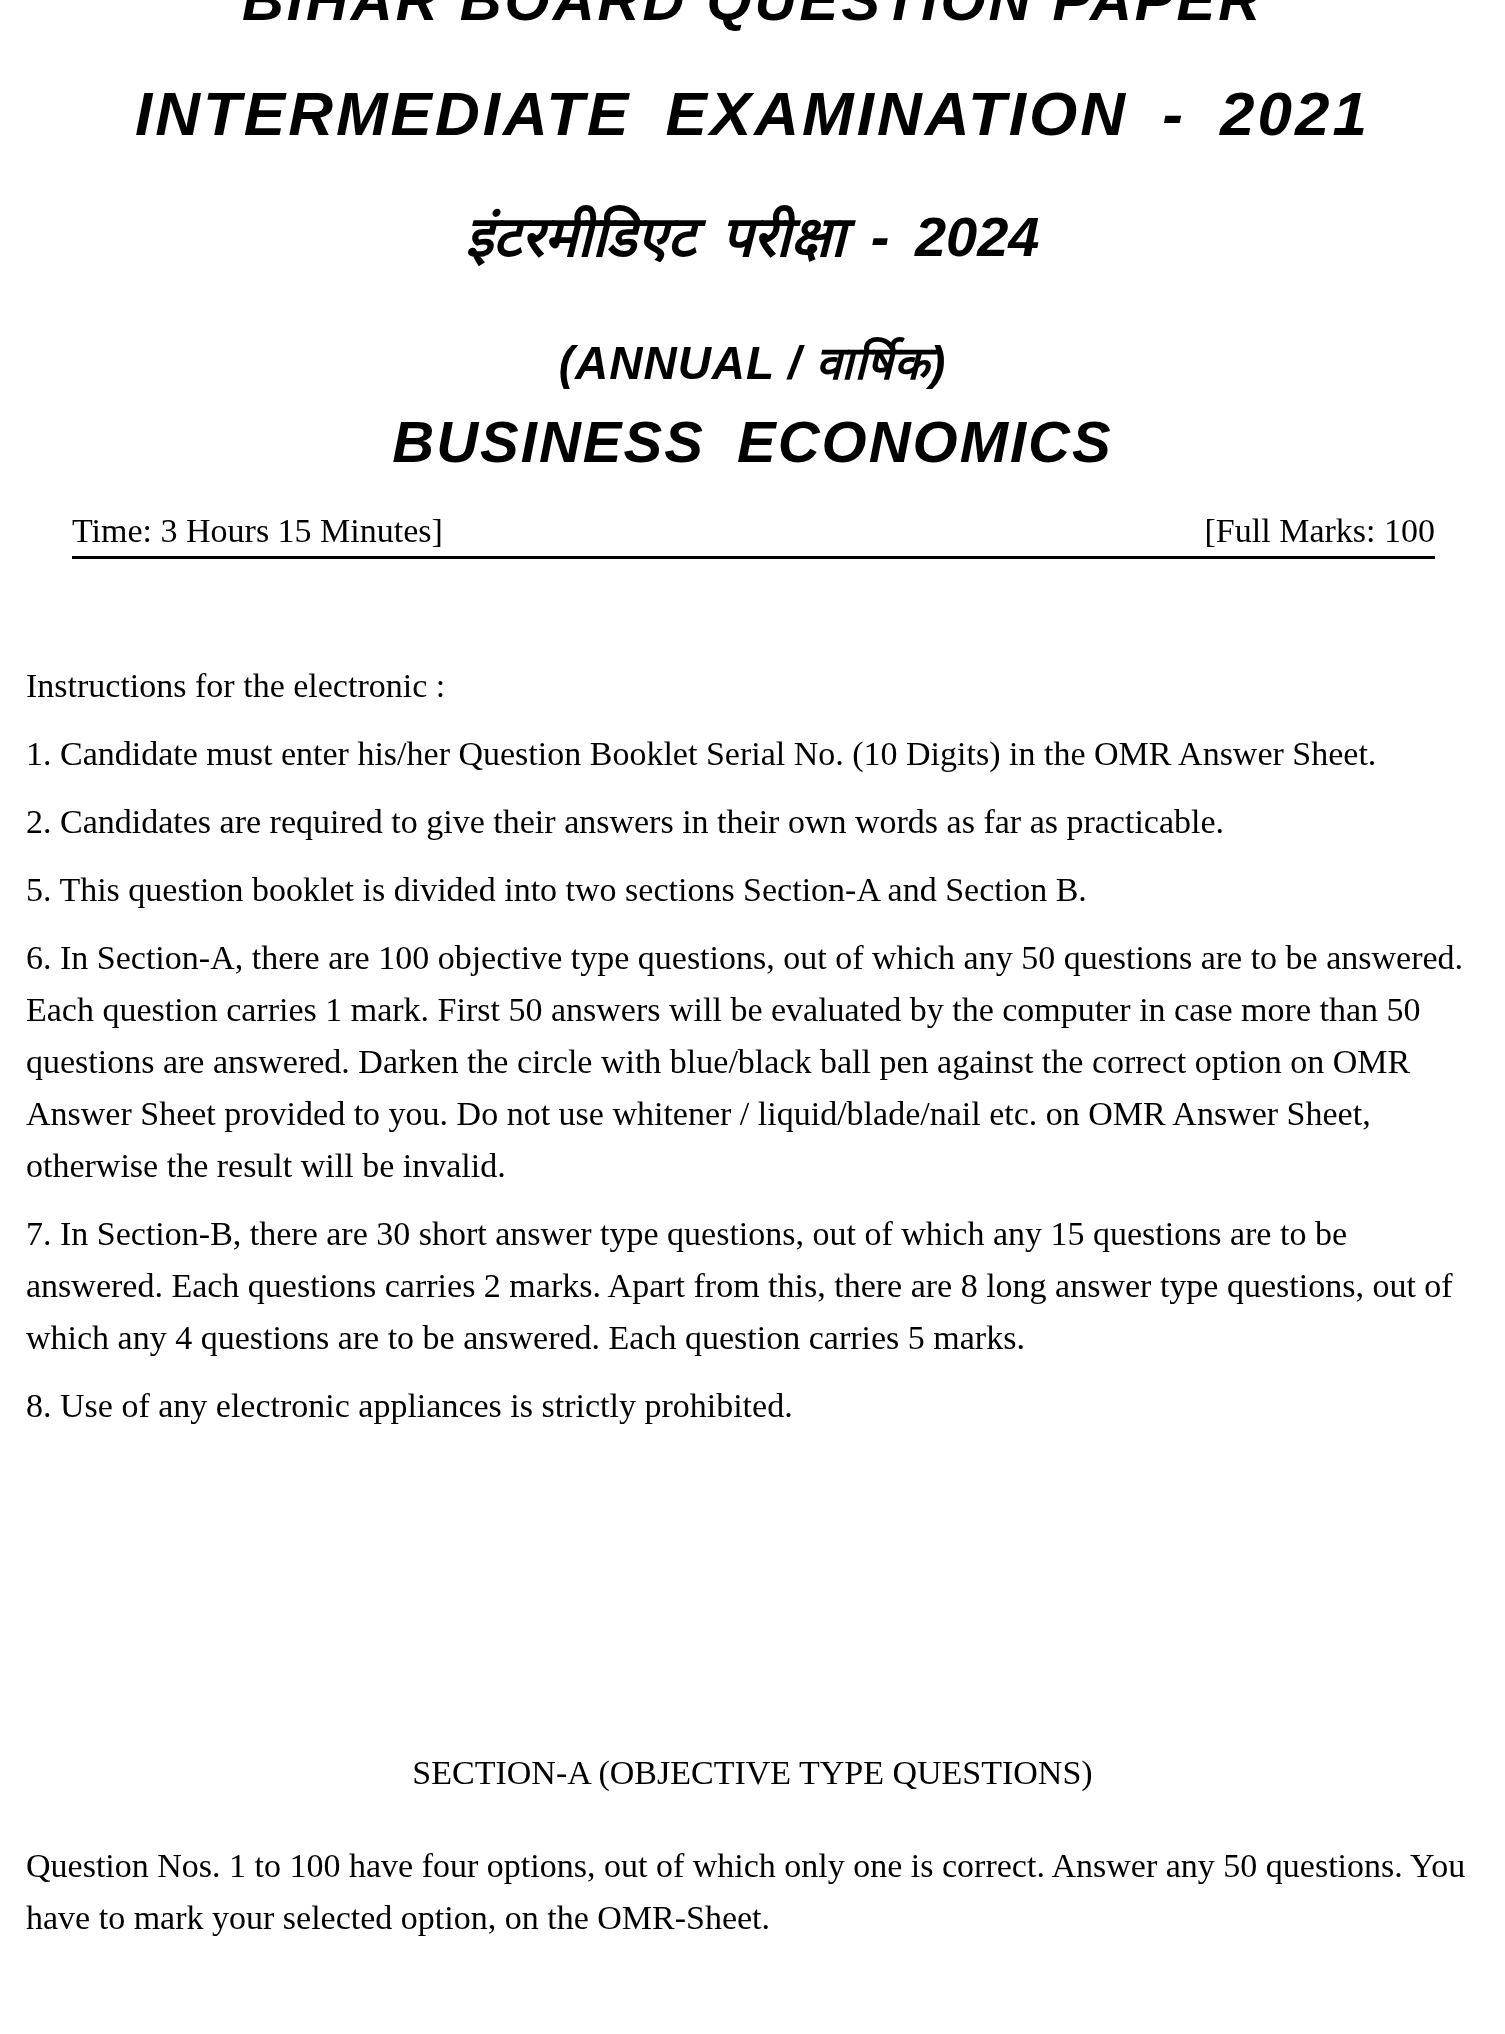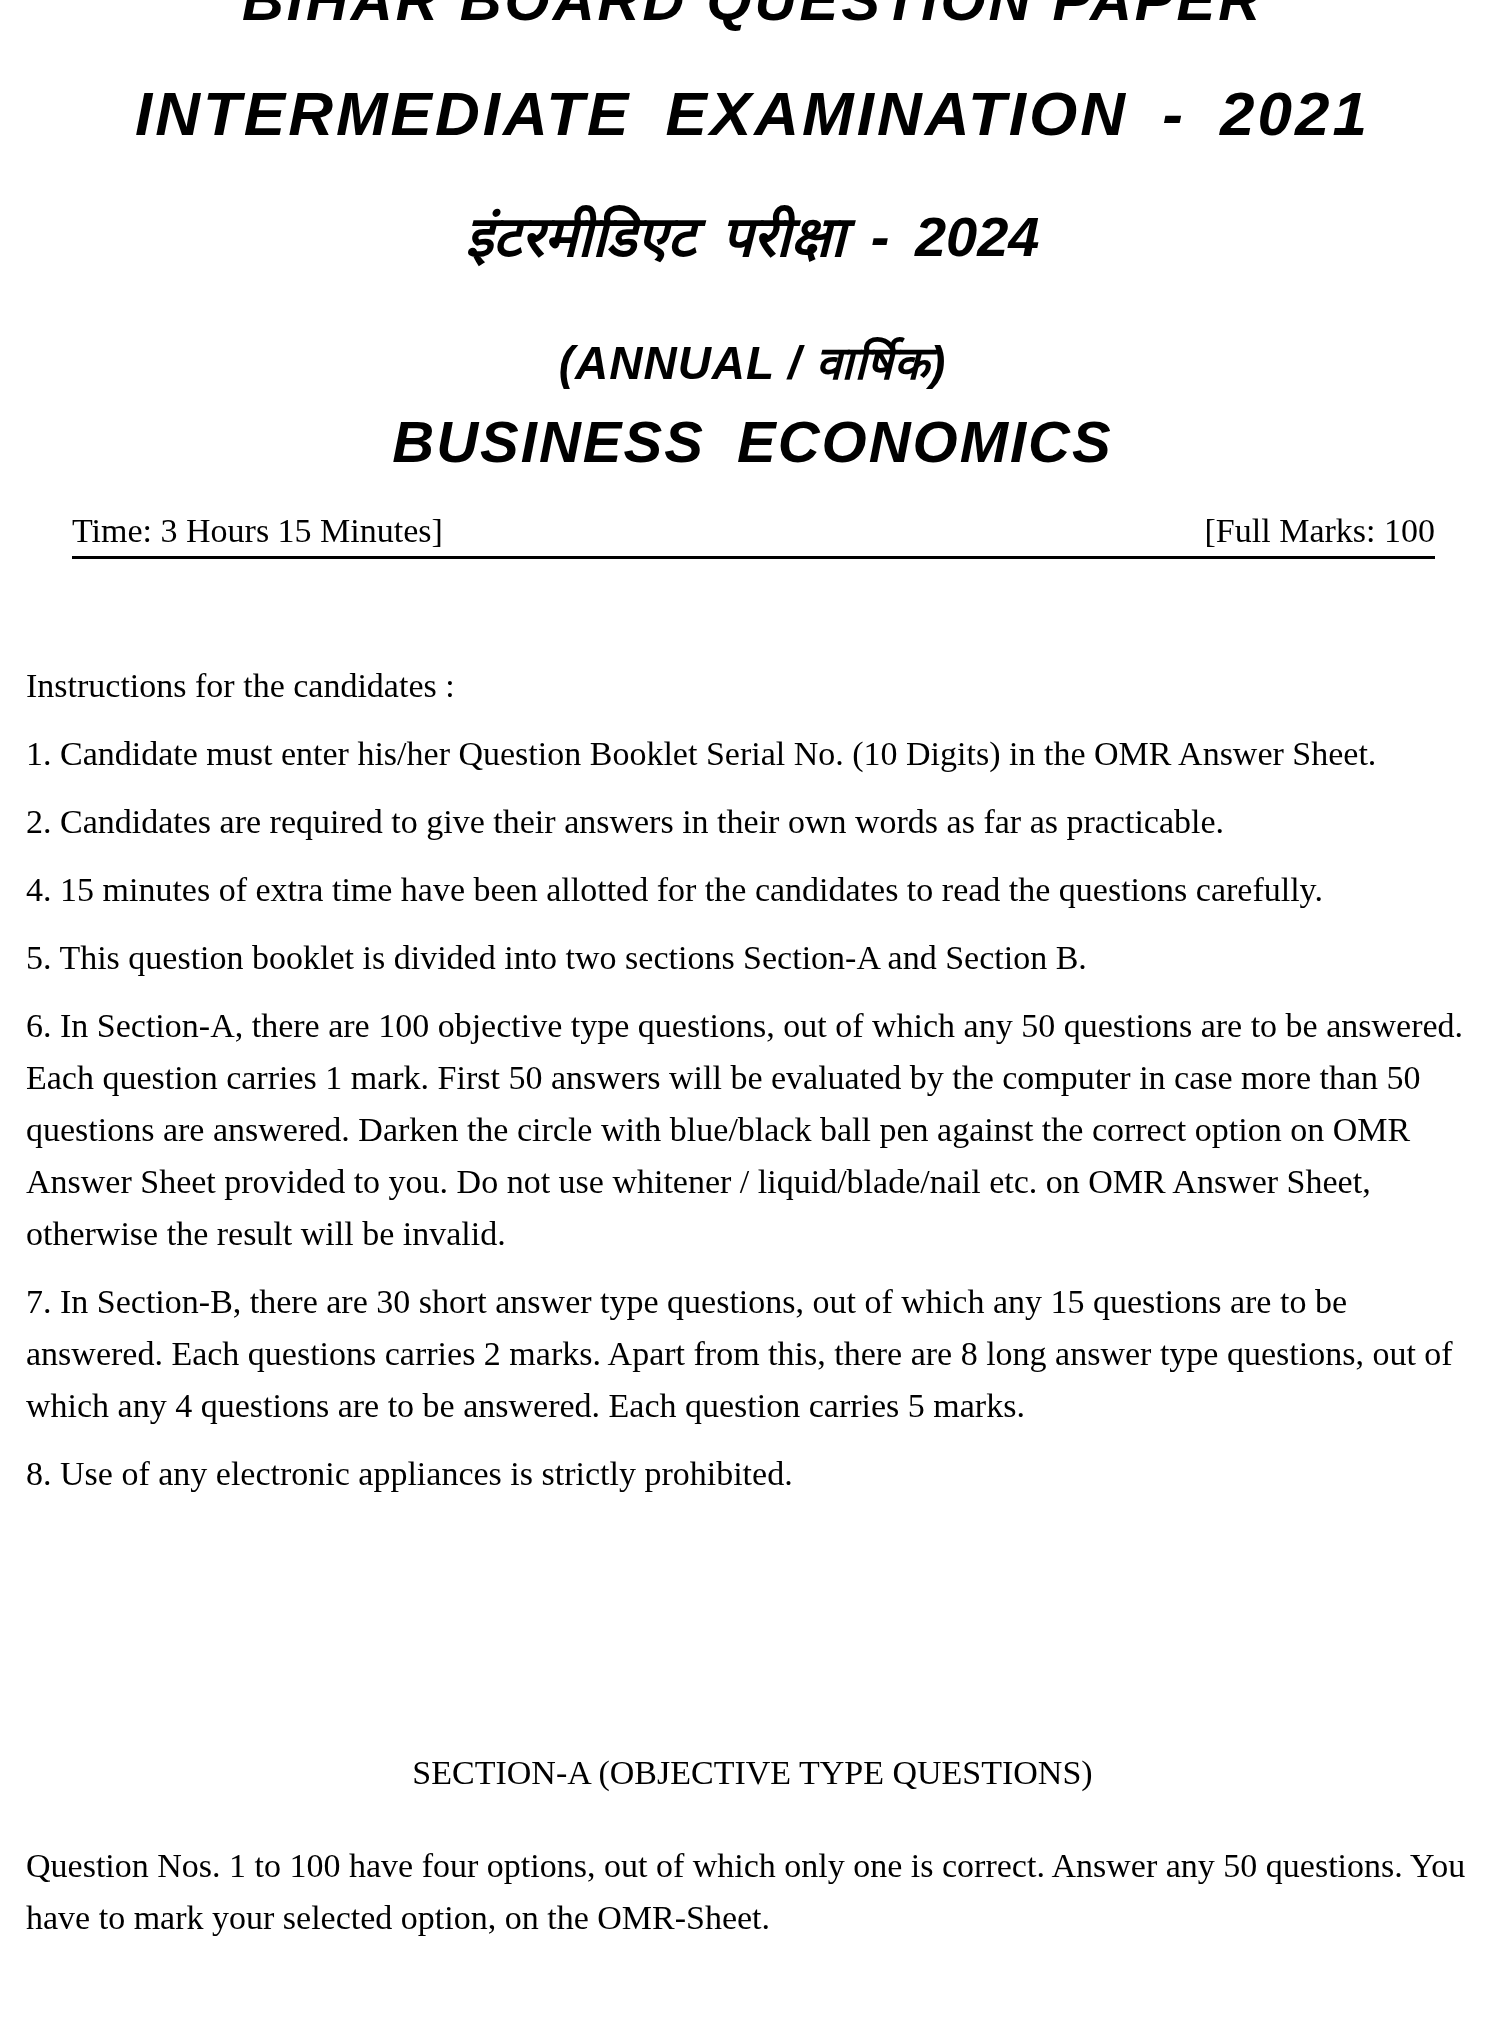"Instructions for the candidates :" div.body-text { text: candidates -> electronic }
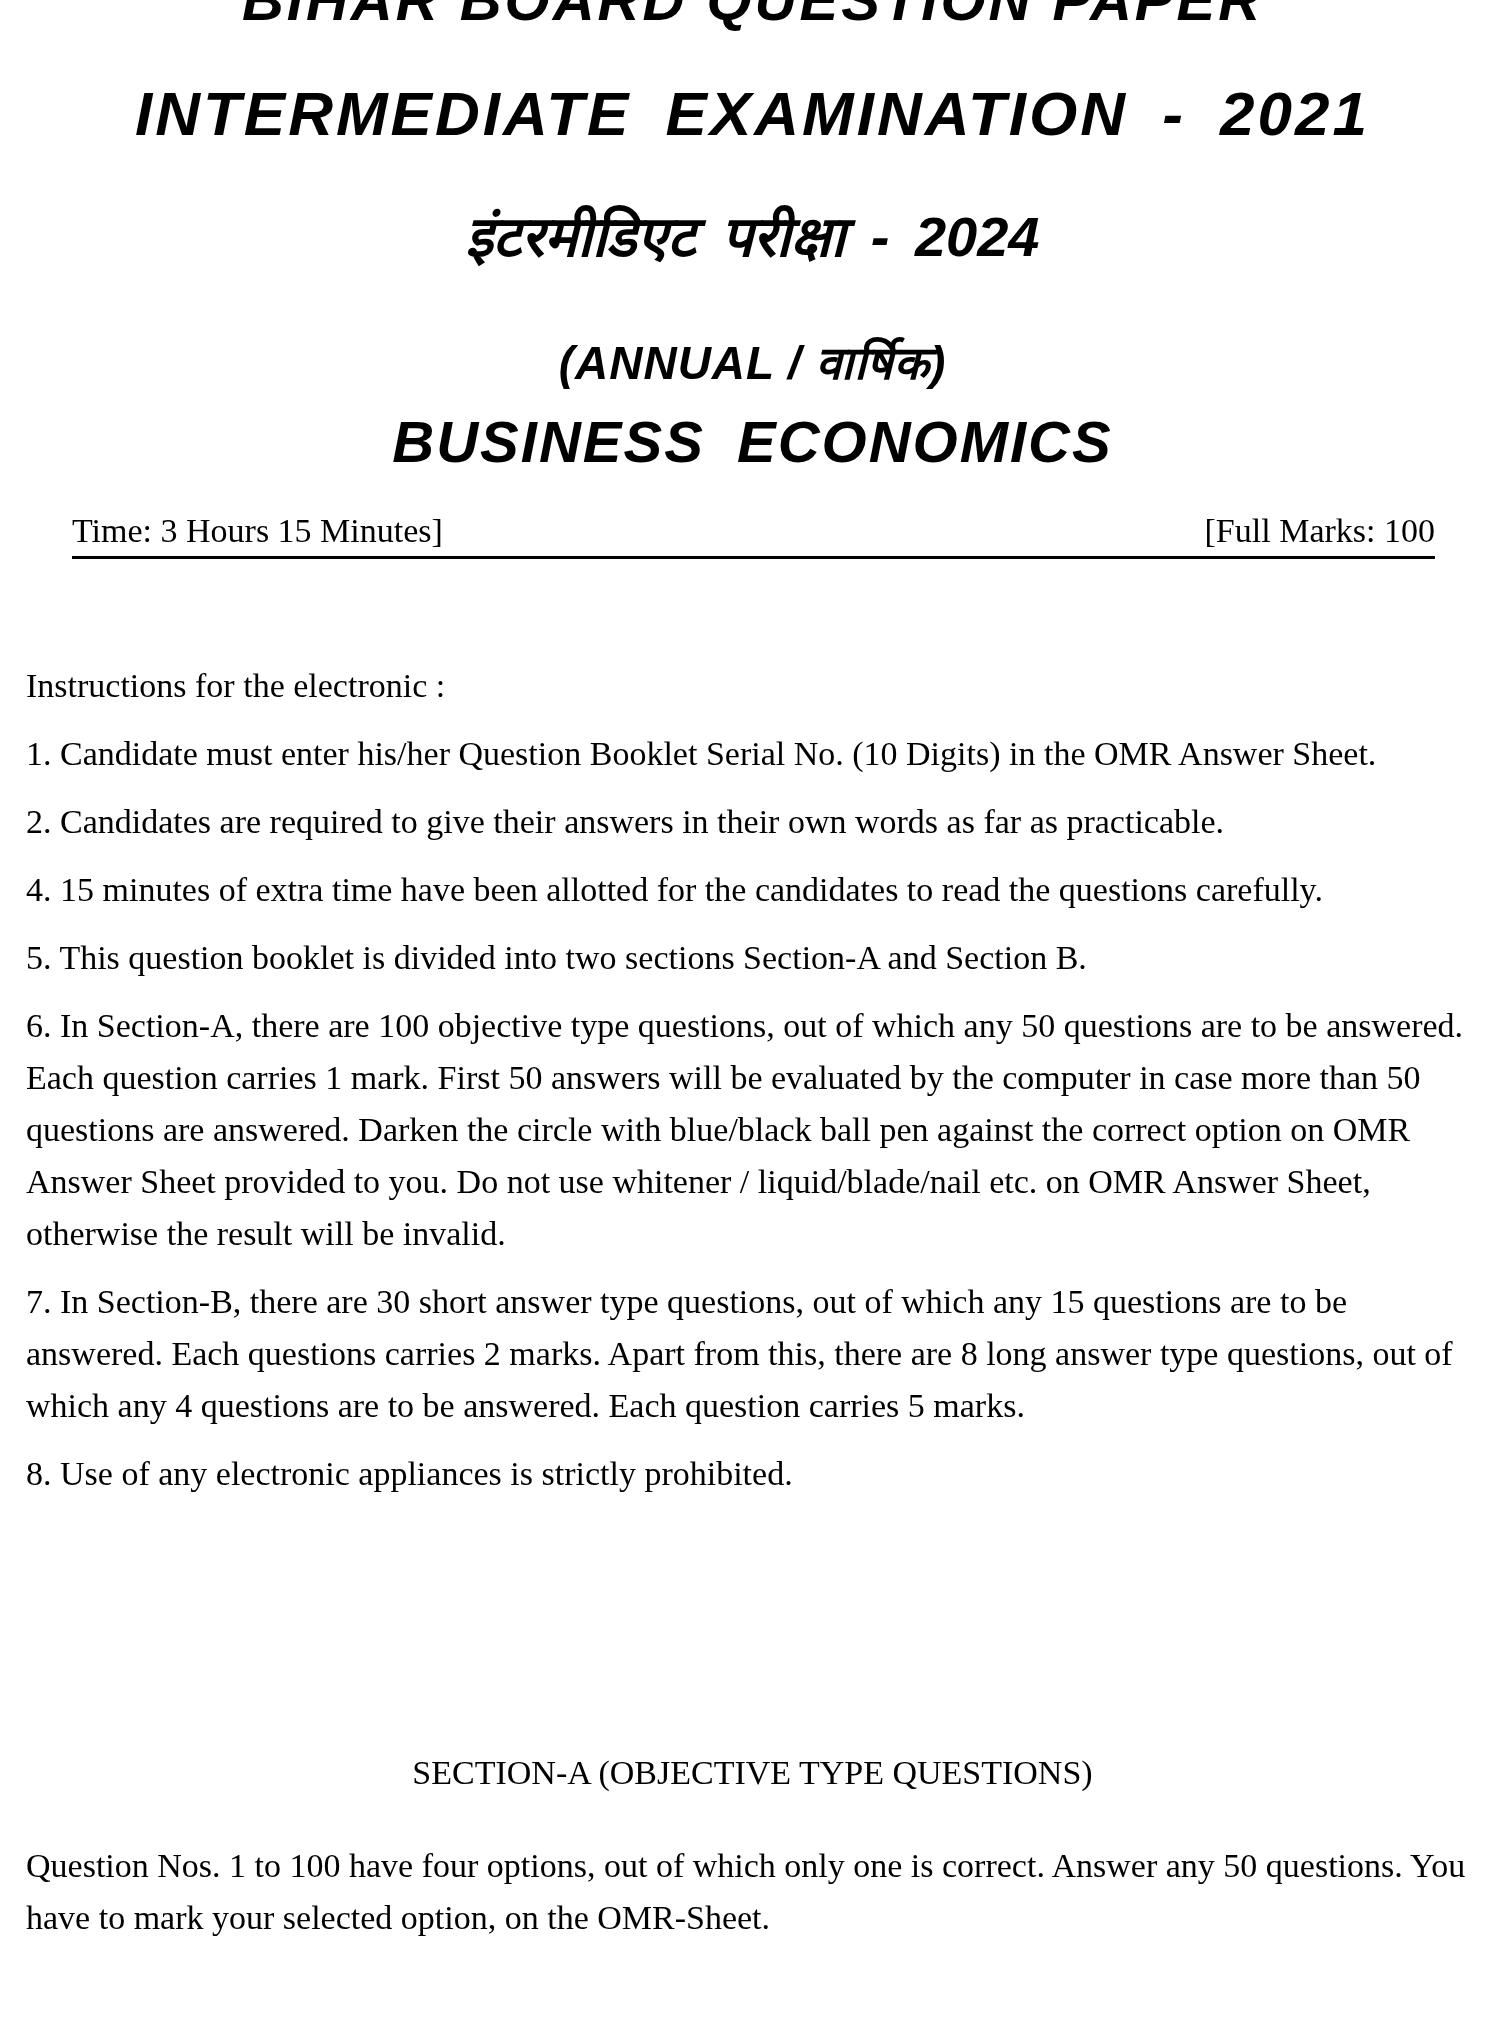"4. 15 minutes of extra" p.para { html: <p>4. 15 minutes of extra time have been allotted for the candidates to read the questions carefully.</p> -> none }
